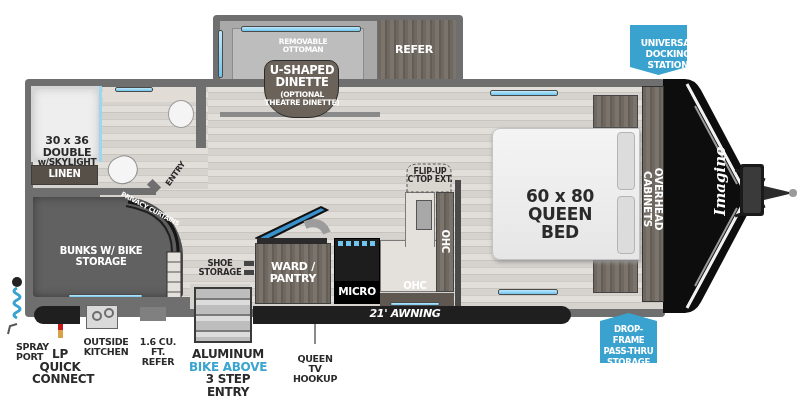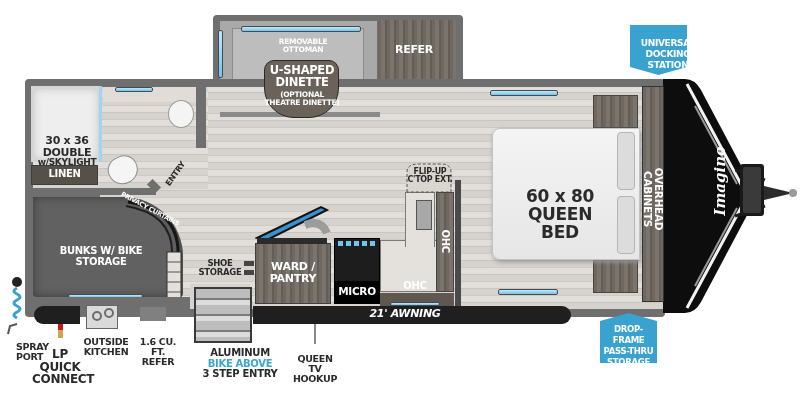"ALUMINUM" div.lbl { font-size: 10px -> 12px; left: 200px -> 188px }
